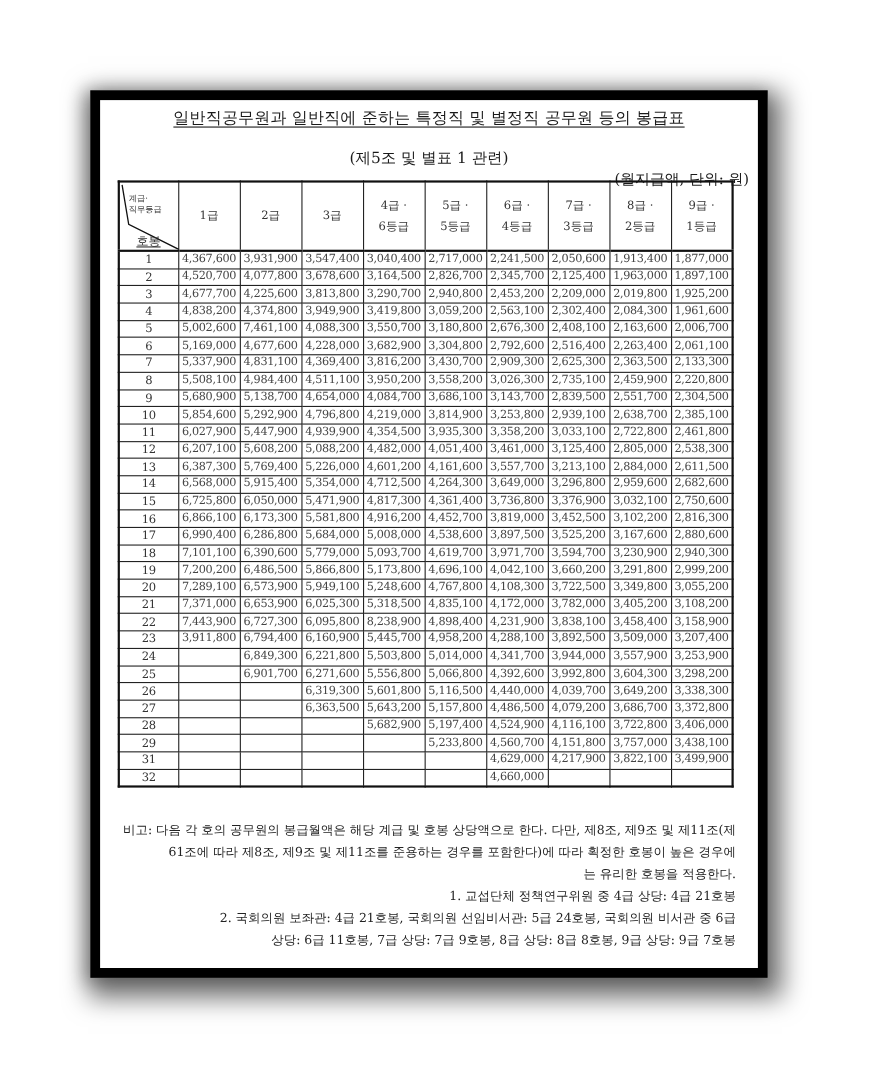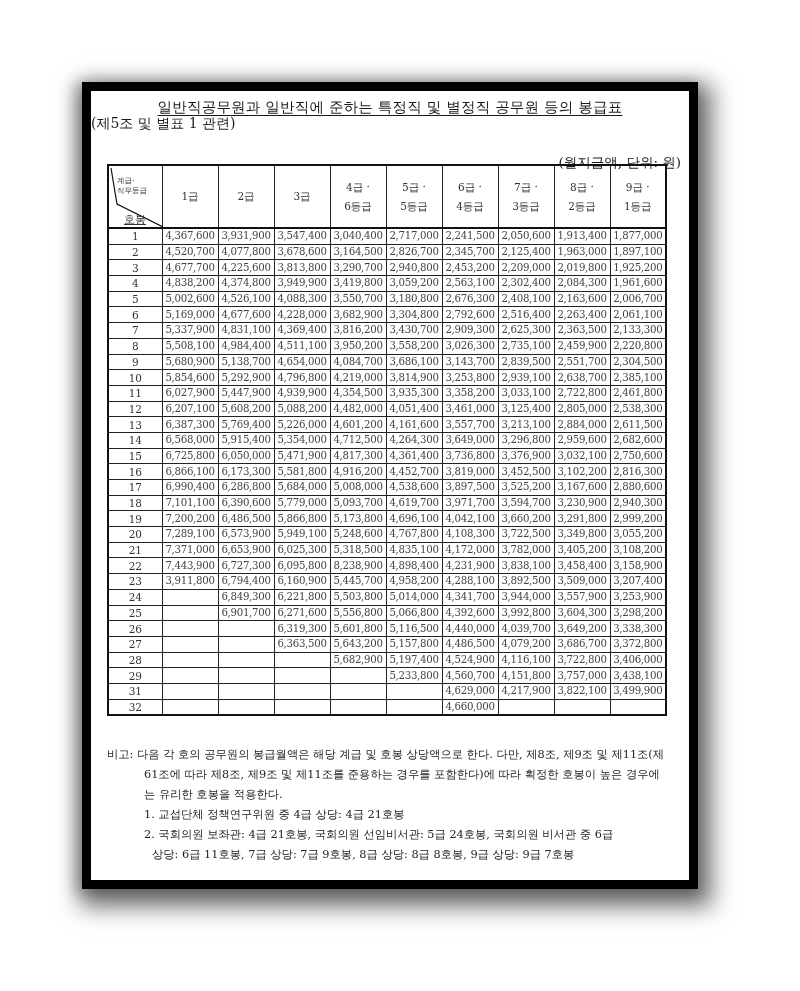"(제5조 및 별표 1 관련)" .subtitle { text-align: left -> center; top: 24px -> 44px }
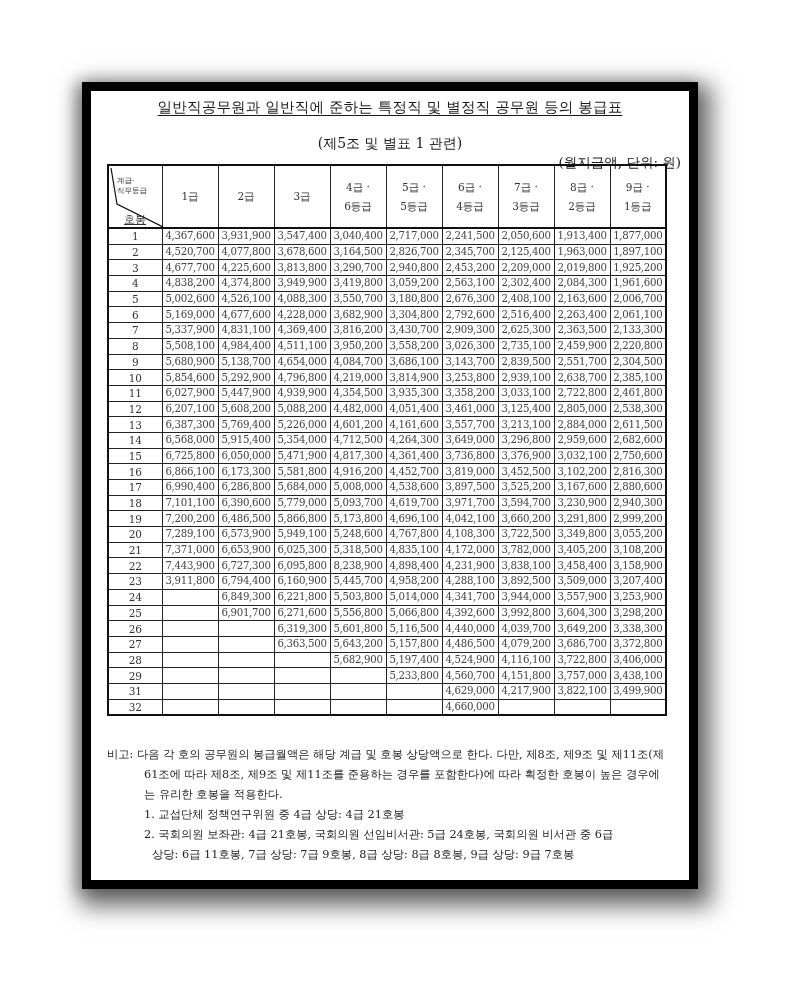"4,526,100" td { text: 4,526,100 -> 7,461,100 }
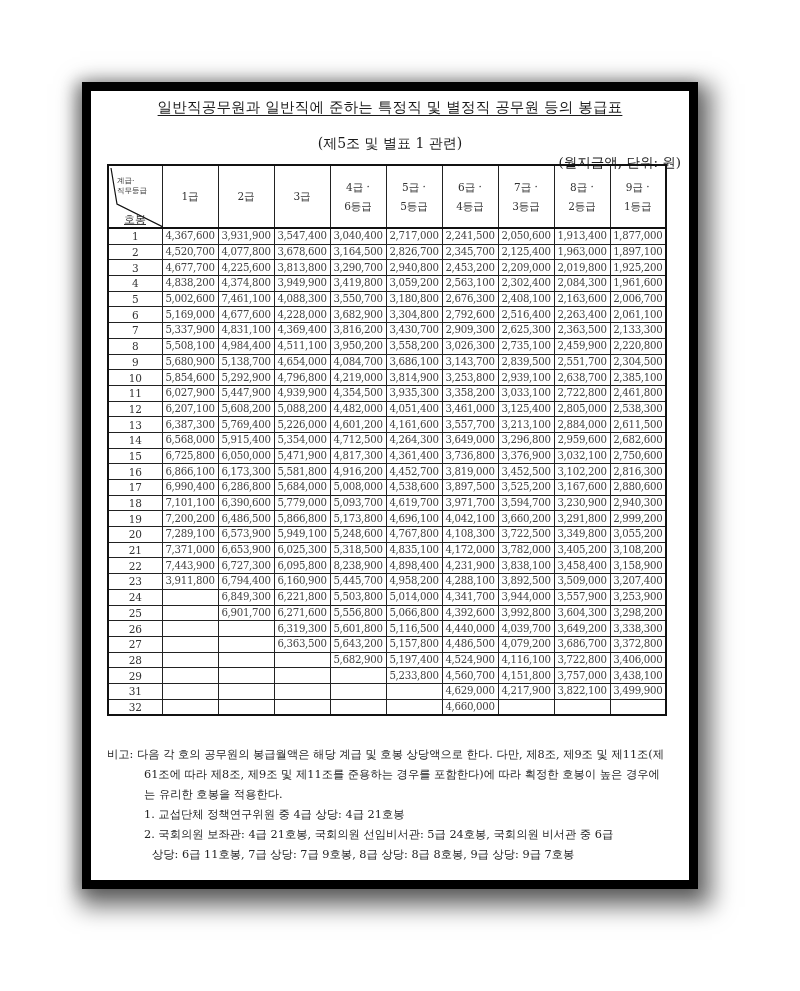"비고: 다음 각 호의 공무원의" .notes { text-align: none -> right }
